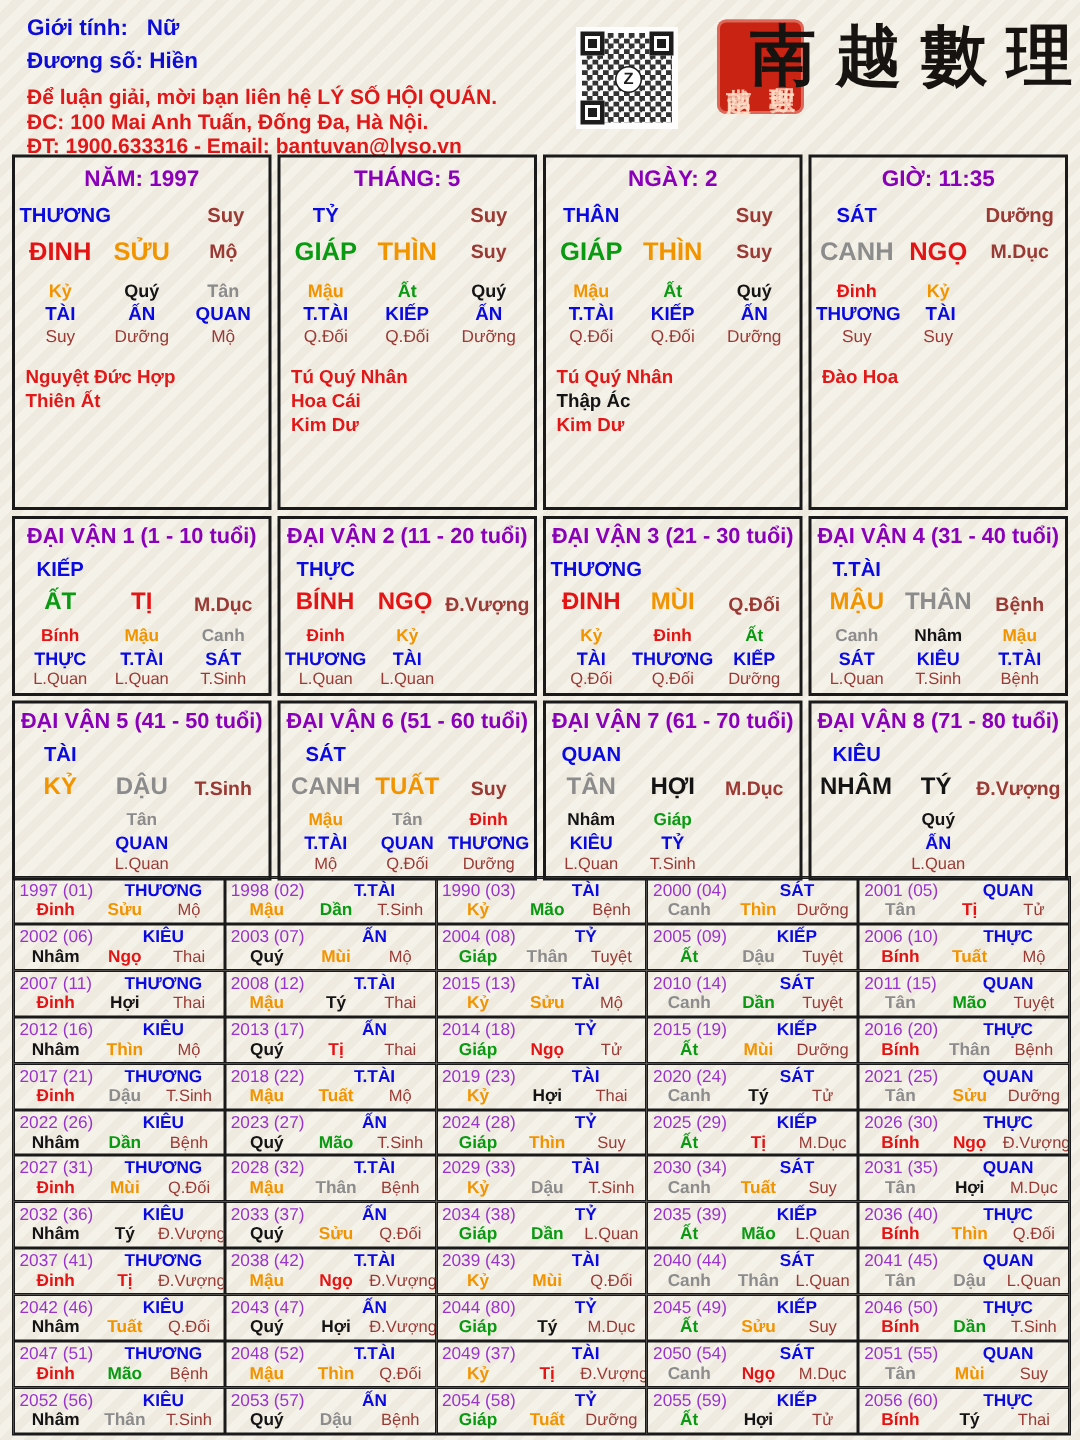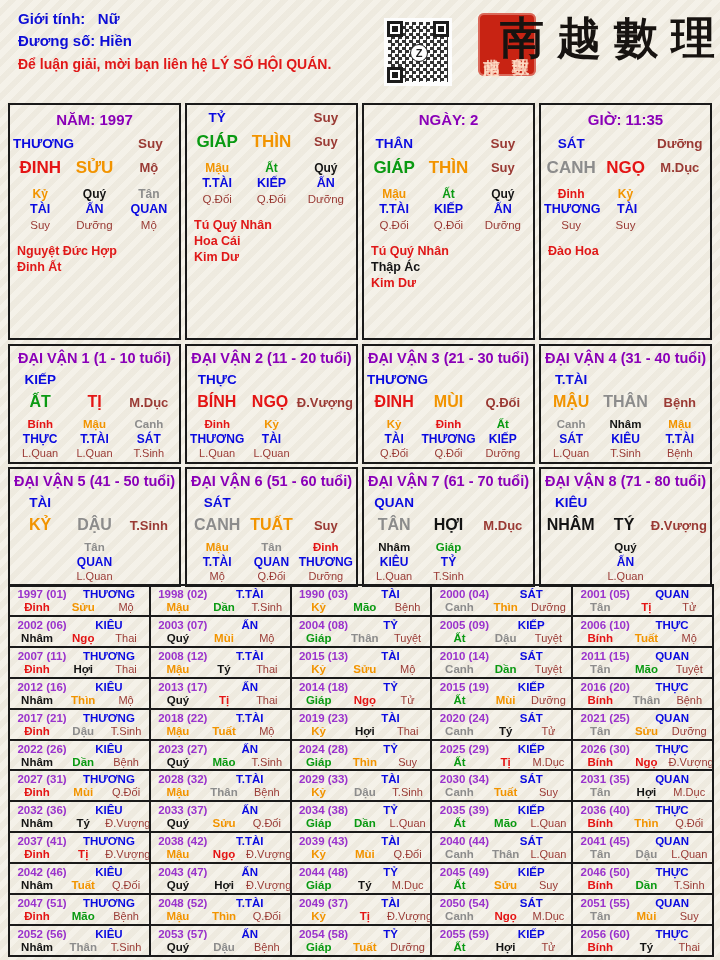"ĐC: 100 Mai Anh Tuấn," div.red { html: none -> <div>ĐC: 100 Mai Anh Tuấn, Đống Đa, Hà Nội.</div> }
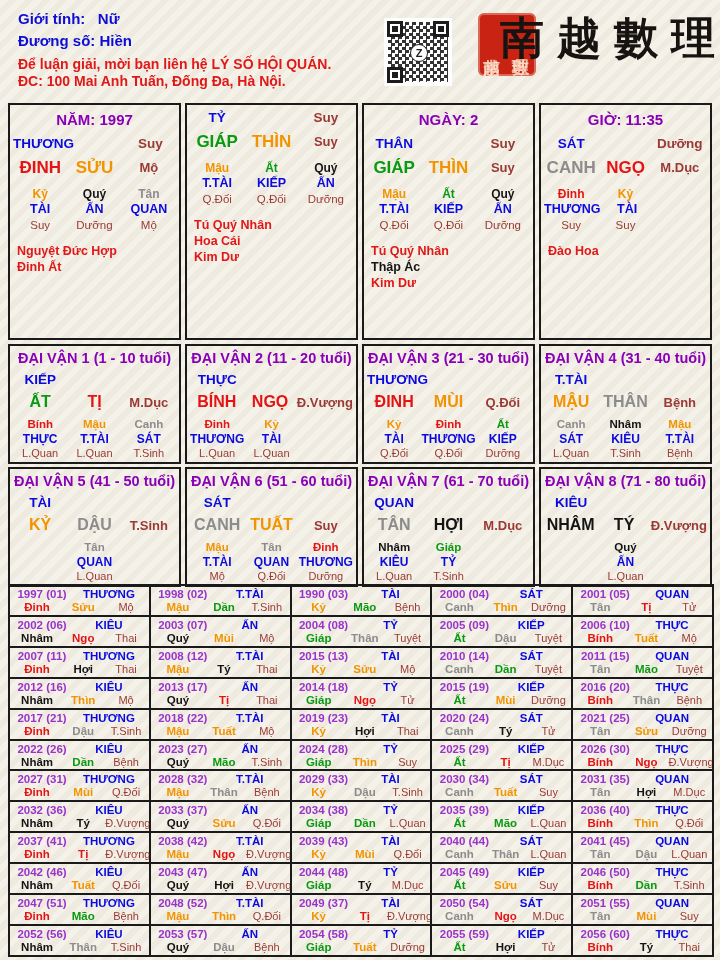"ĐT: 1900.633316 - Email:" div.red { html: none -> <div>ĐT: 1900.633316 - Email: bantuvan@lyso.vn</div> }
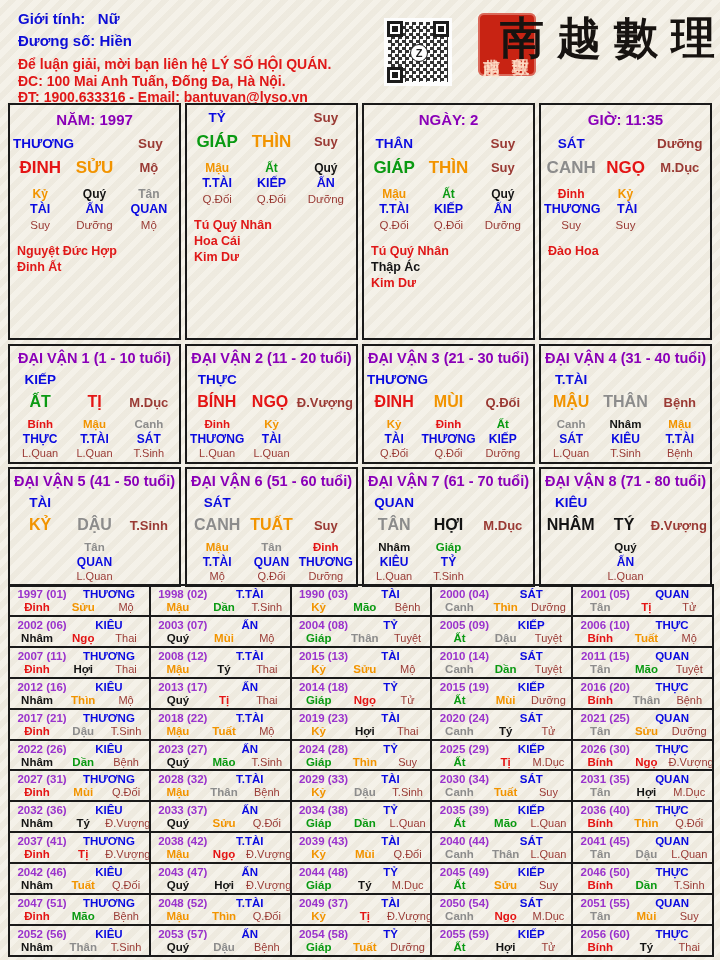"THÁNG: 5" div.btitle { html: none -> <div>THÁNG: 5</div> }
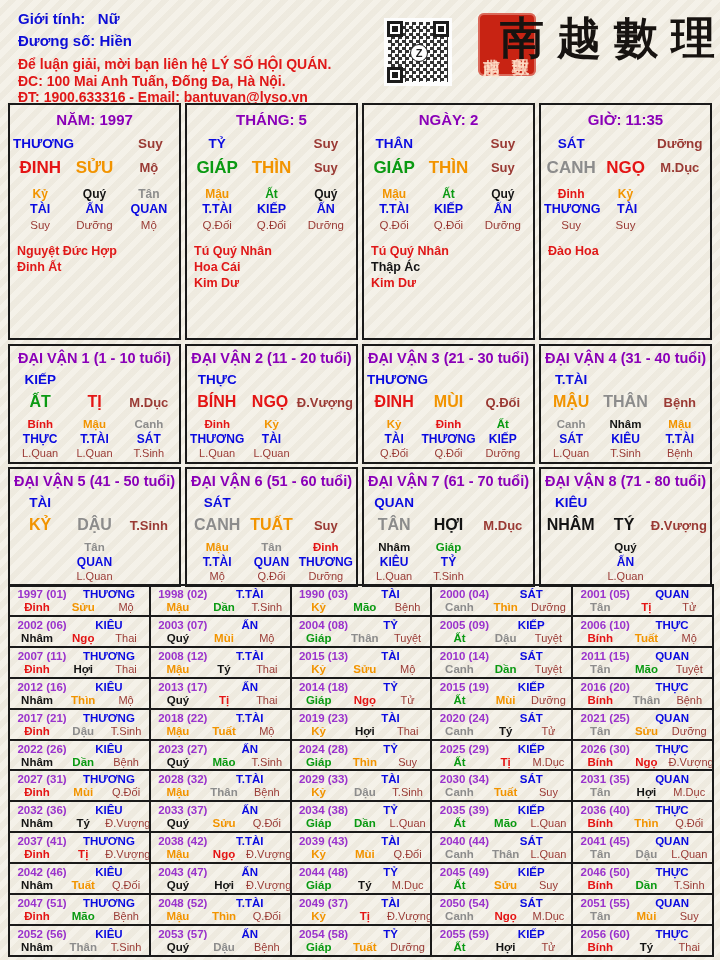"Đinh Ất" span.seg { text: Đinh -> Thiên }
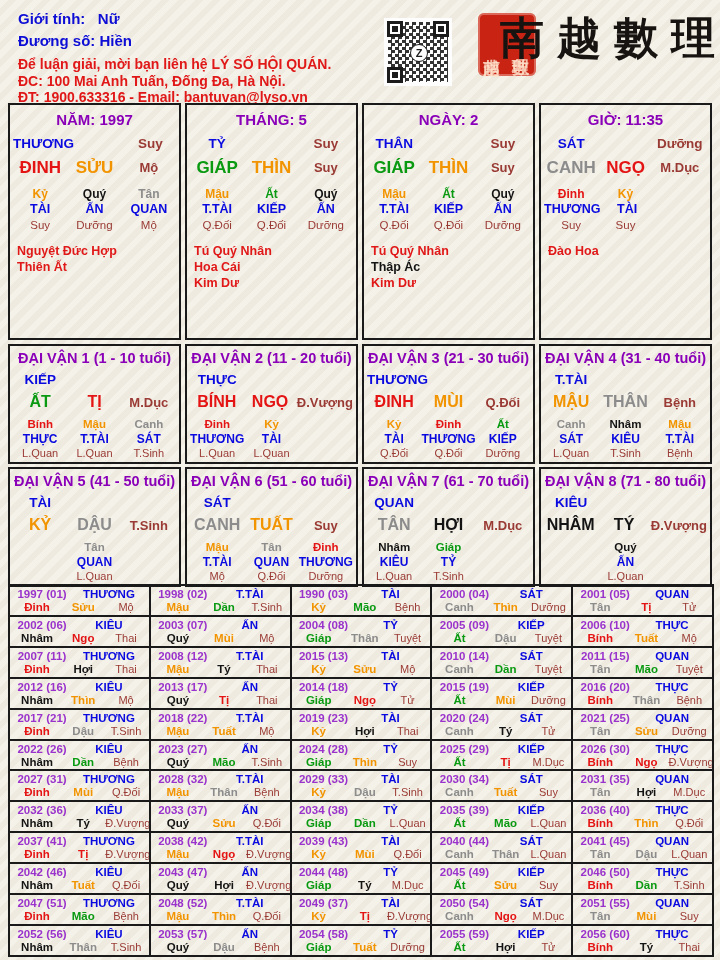"1997 (01)" .yl1 .yr { font-weight: bold -> normal; text-align: center -> left }
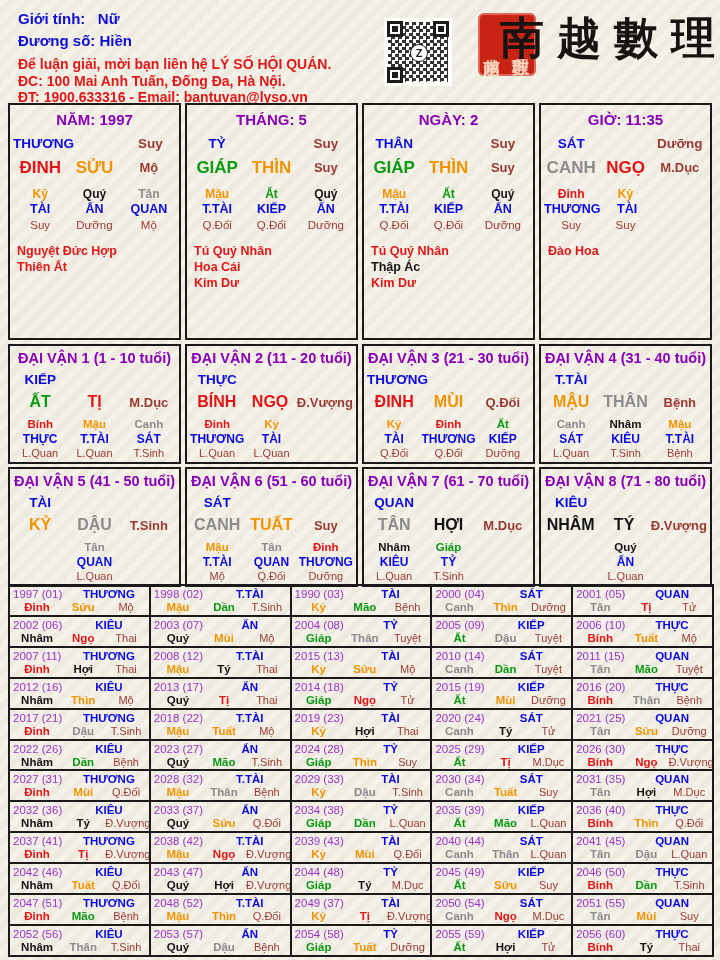"2044 (48)" span.yr { text: 48 -> 80 }
